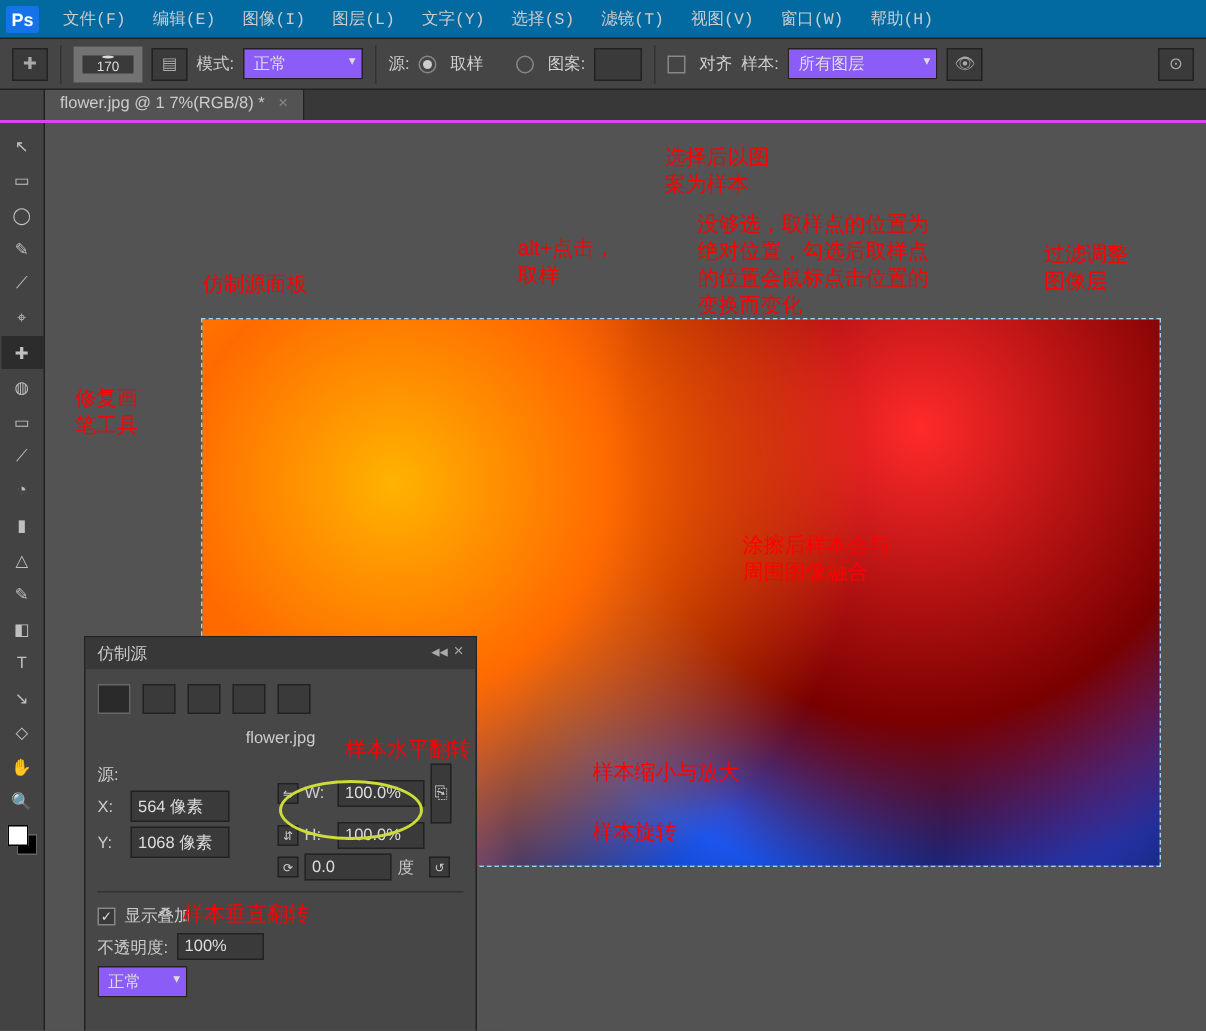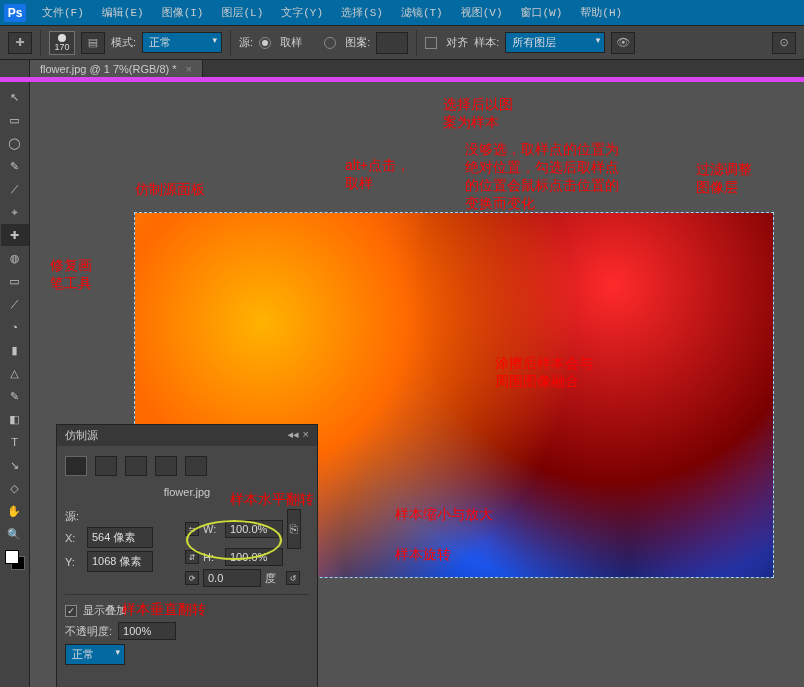"170" .brush-prev { border: 1px solid #737373 -> 6px solid #737373; width: 26px -> 46px }
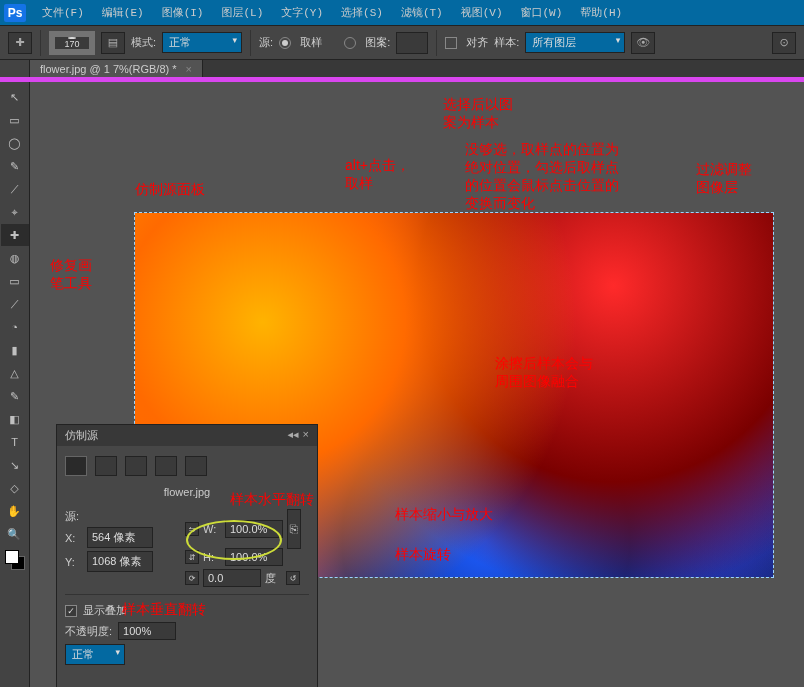"正常" .dropdown { background: #0369a1 -> #8b5cf6 }
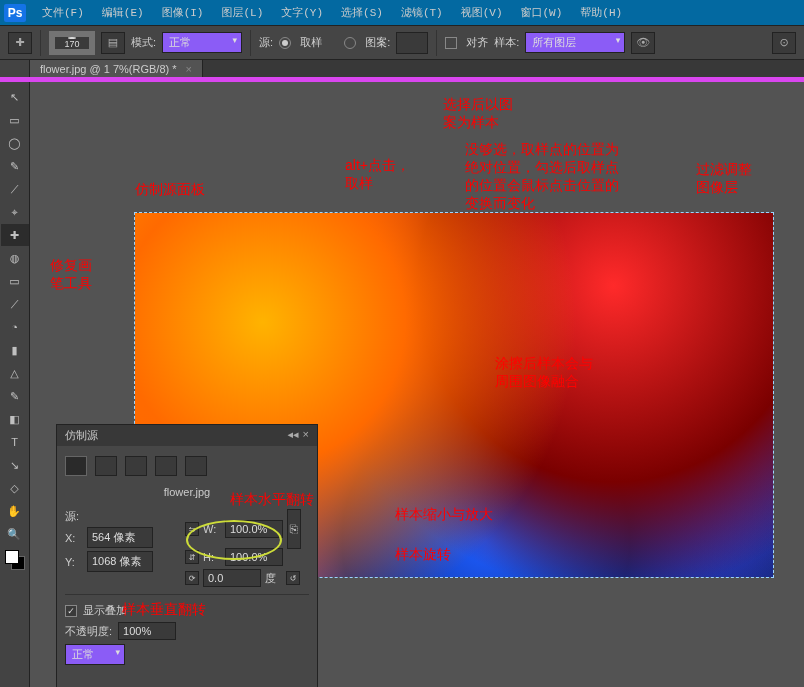"flower.jpg @ 1 7%(RGB/8) *" .tabbar { border-bottom: 5px solid #d946ef -> 2px solid #d946ef }
